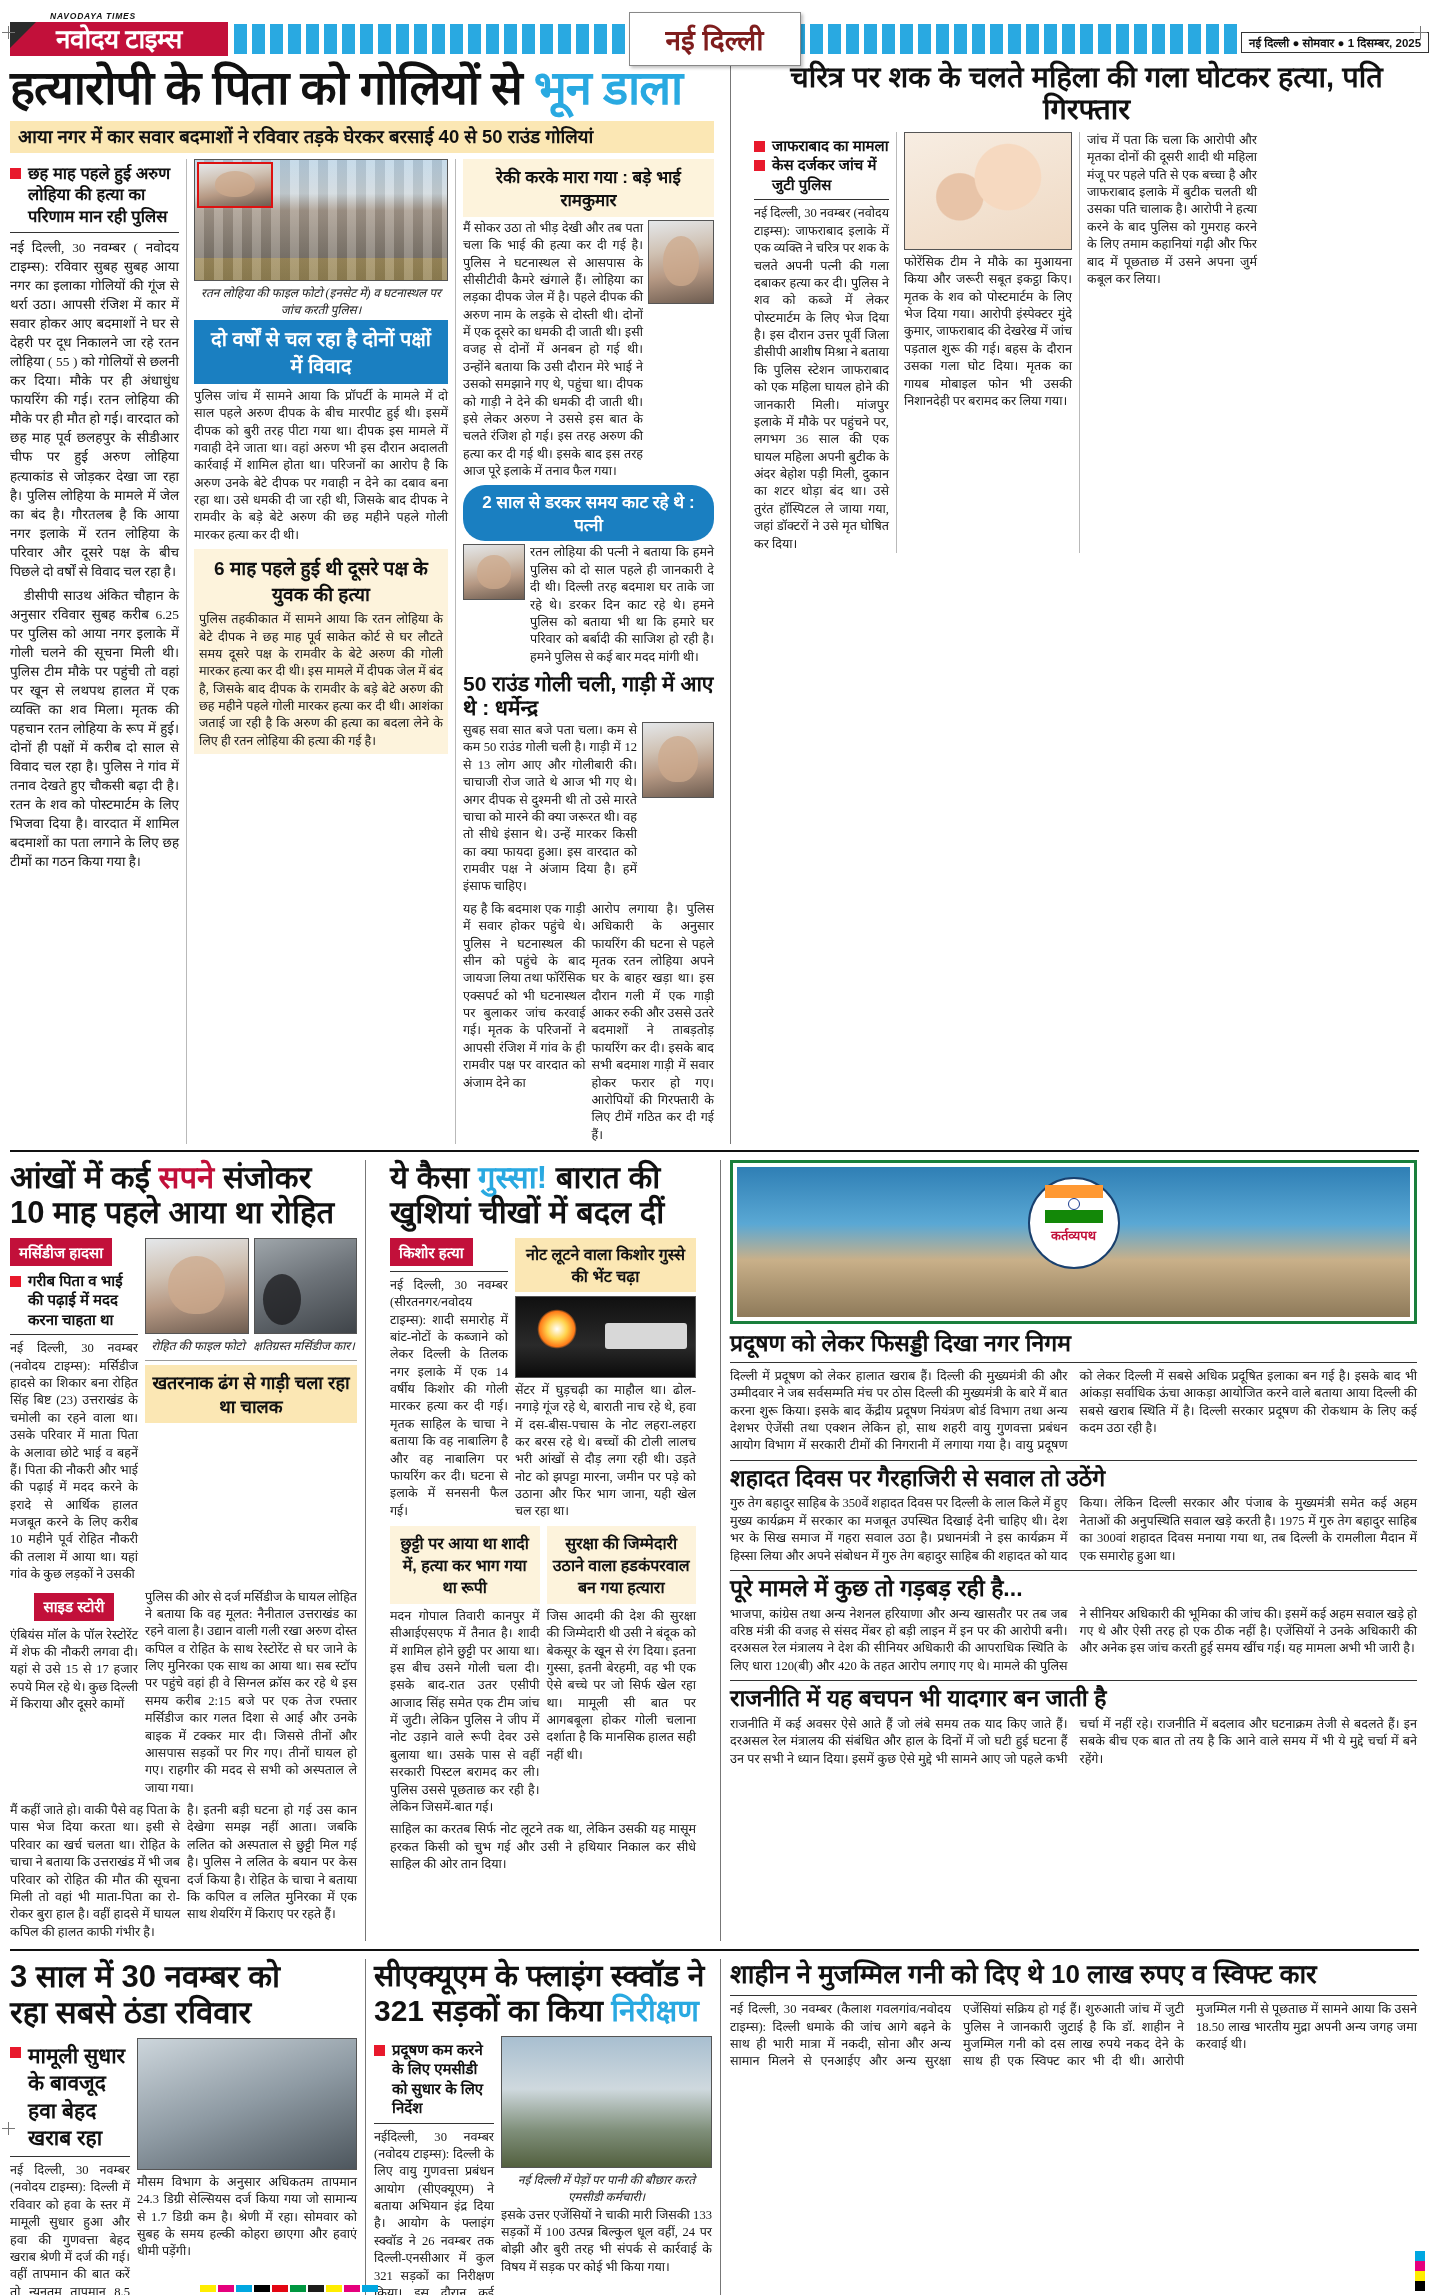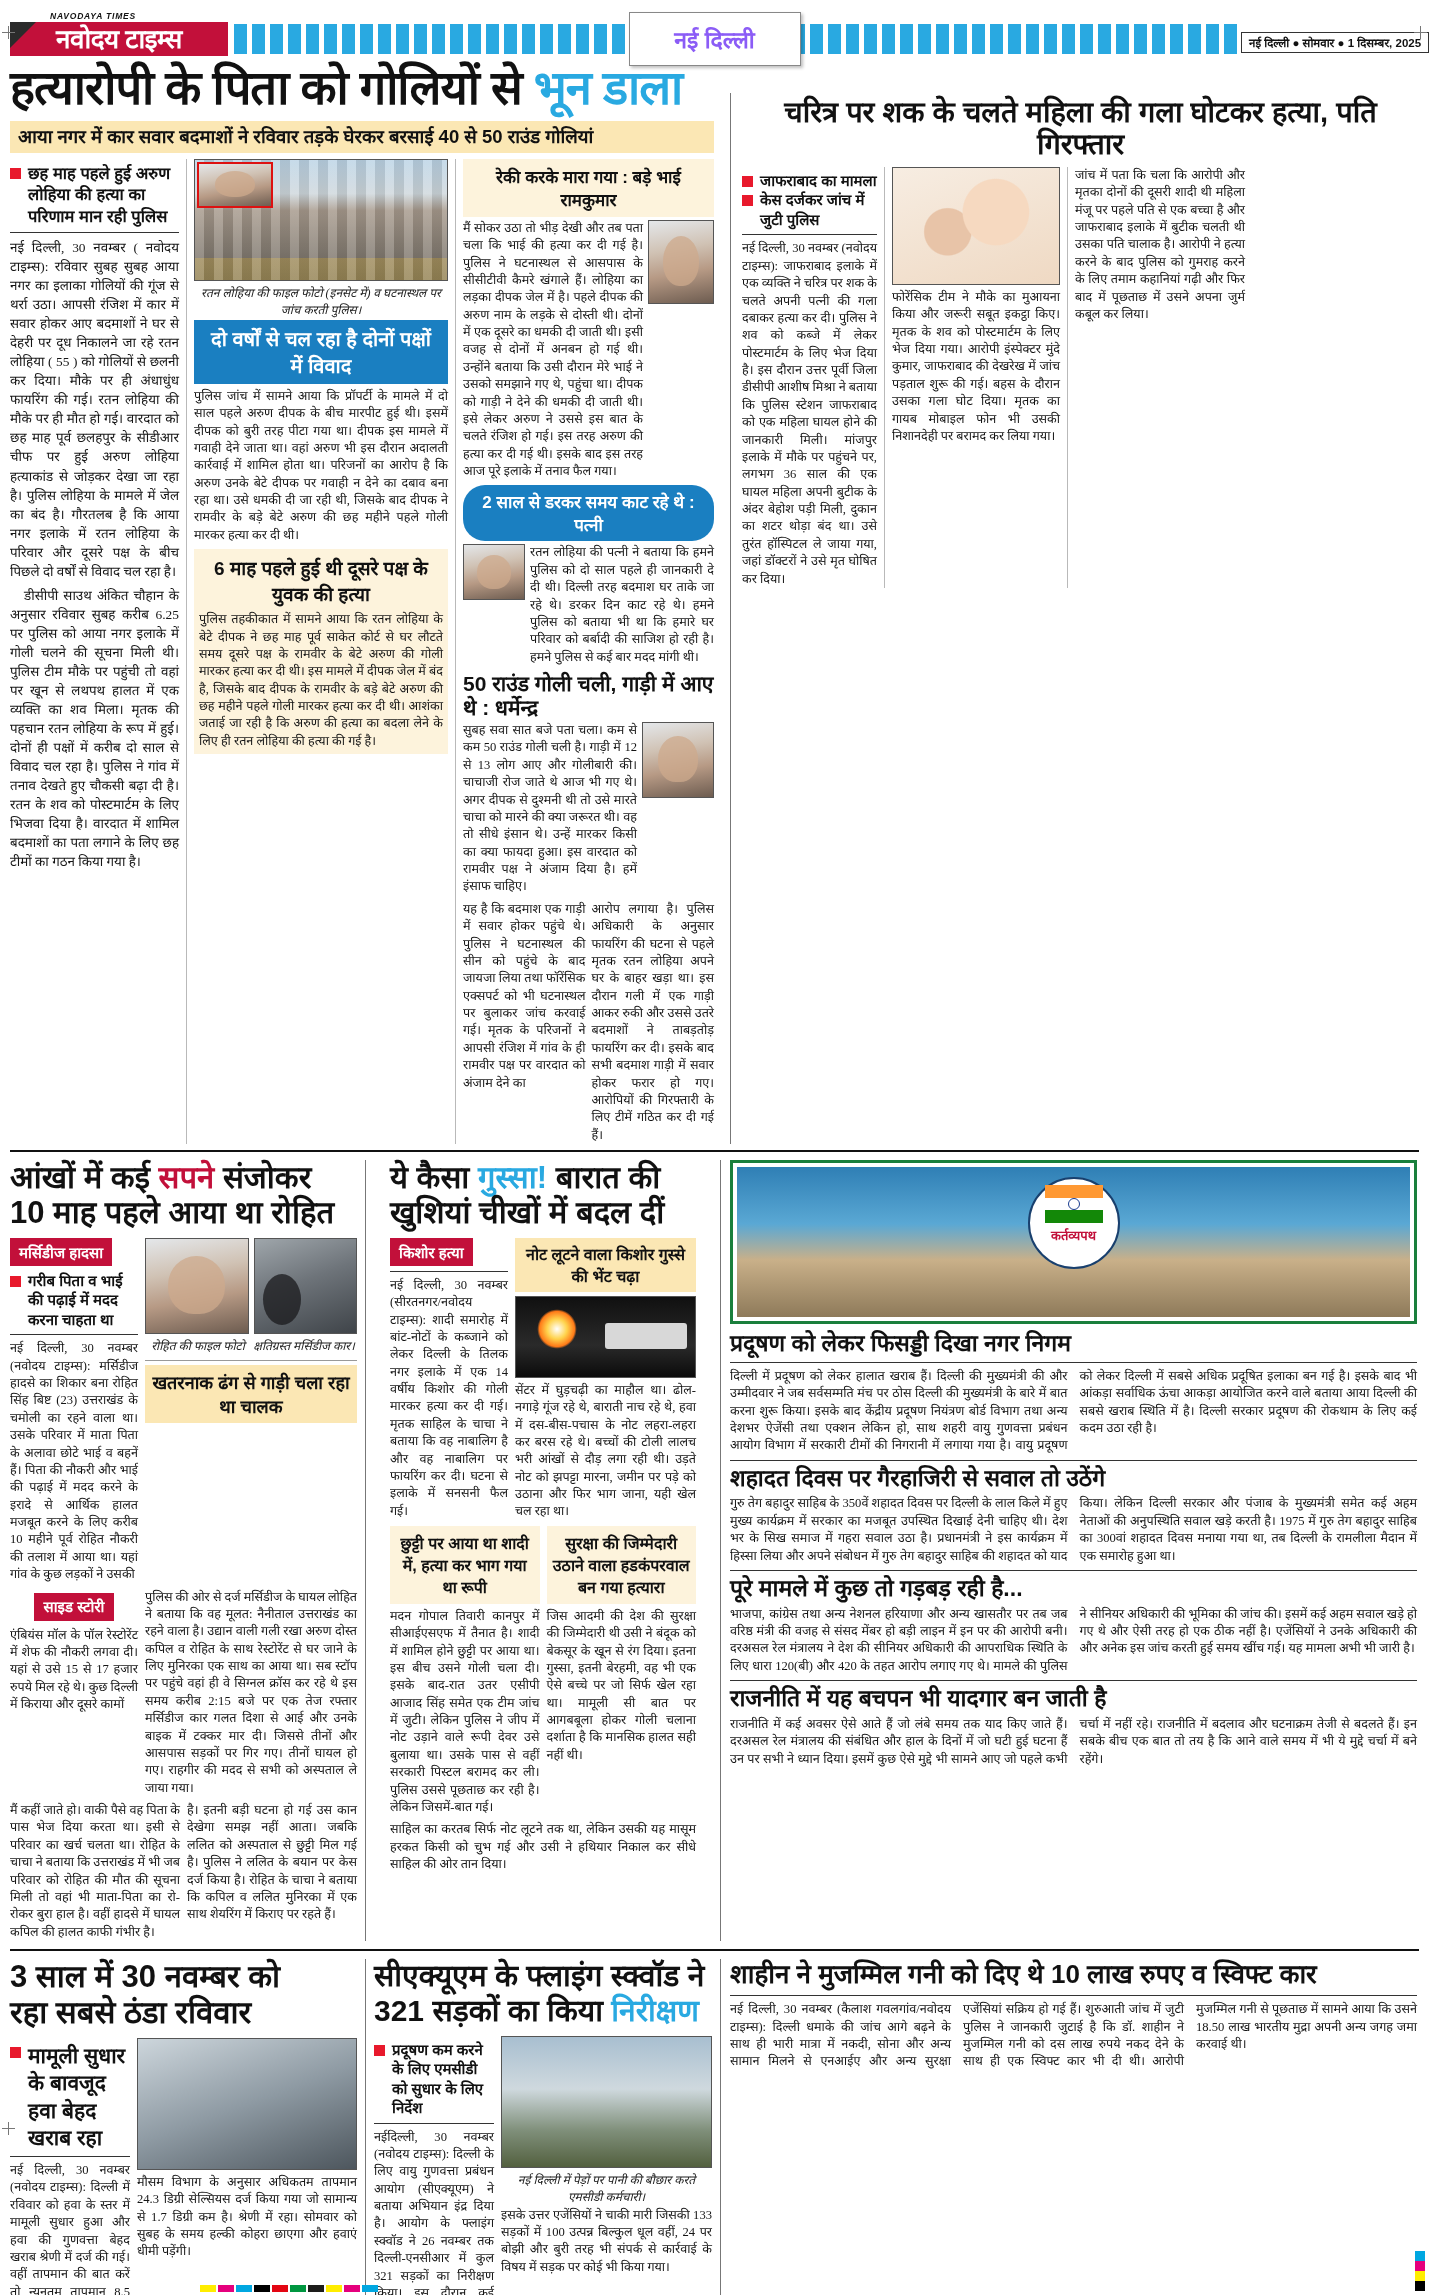"नई दिल्ली" .edition-tab span { color: #8b5cf6 -> #7f1d1d; font-size: 23px -> 28px }
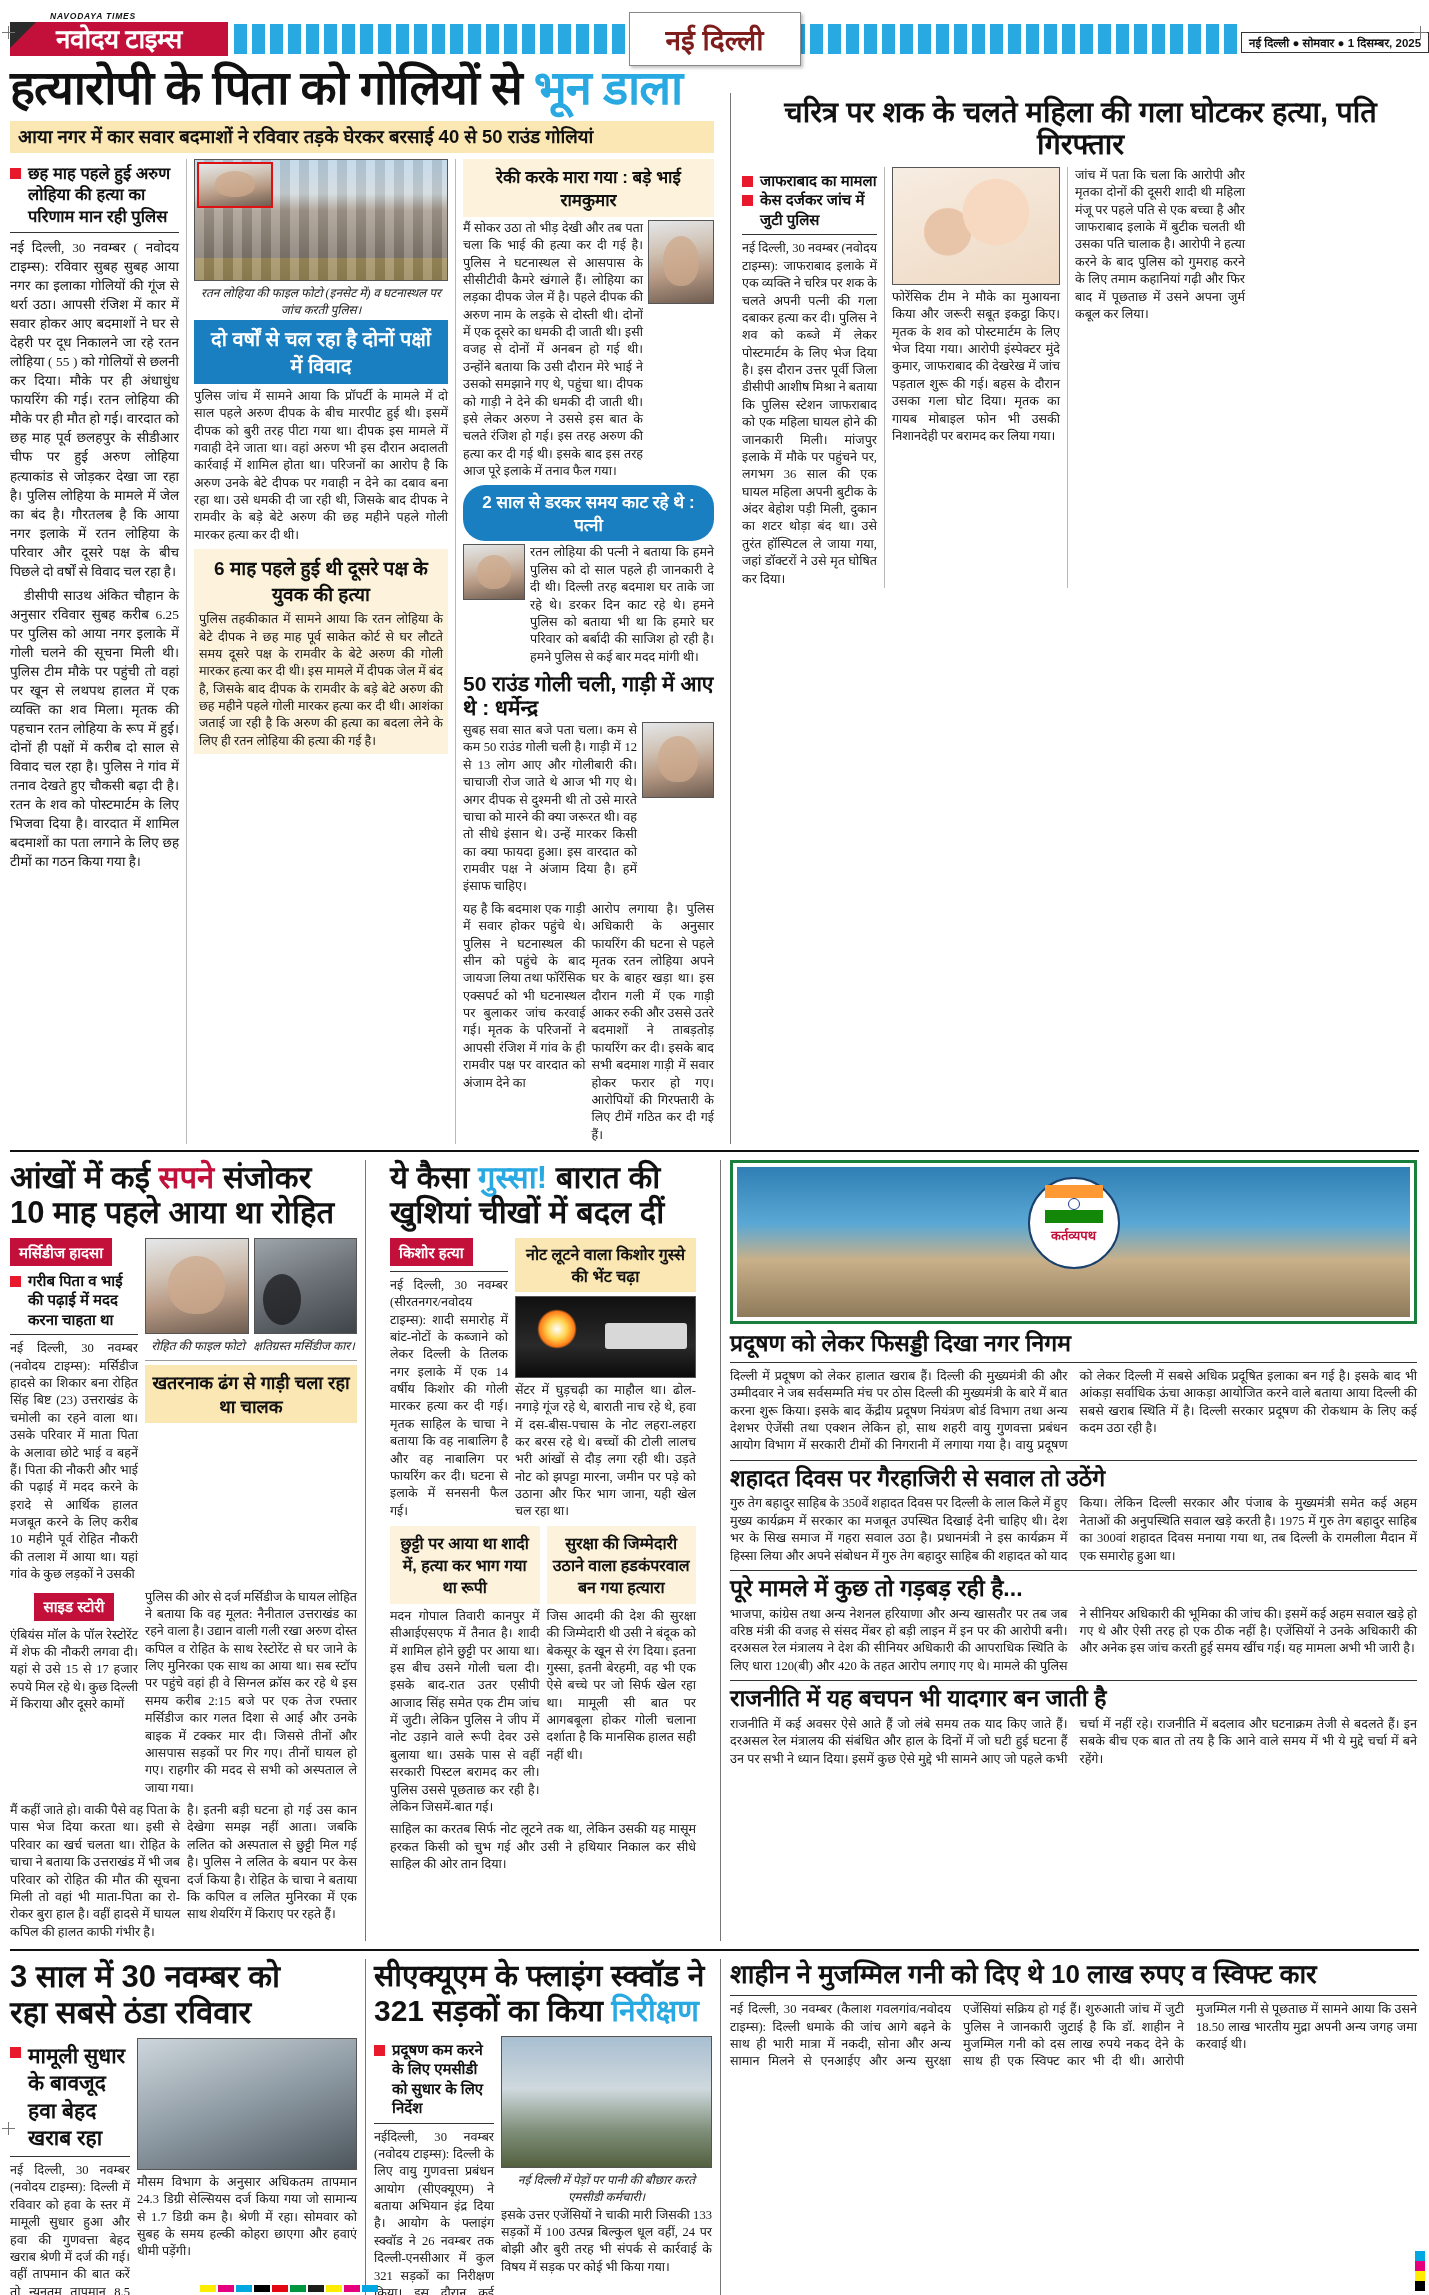"चरित्र पर शक के चलते" div { margin-top: 35px -> none; padding-left: 11px -> 23px }
